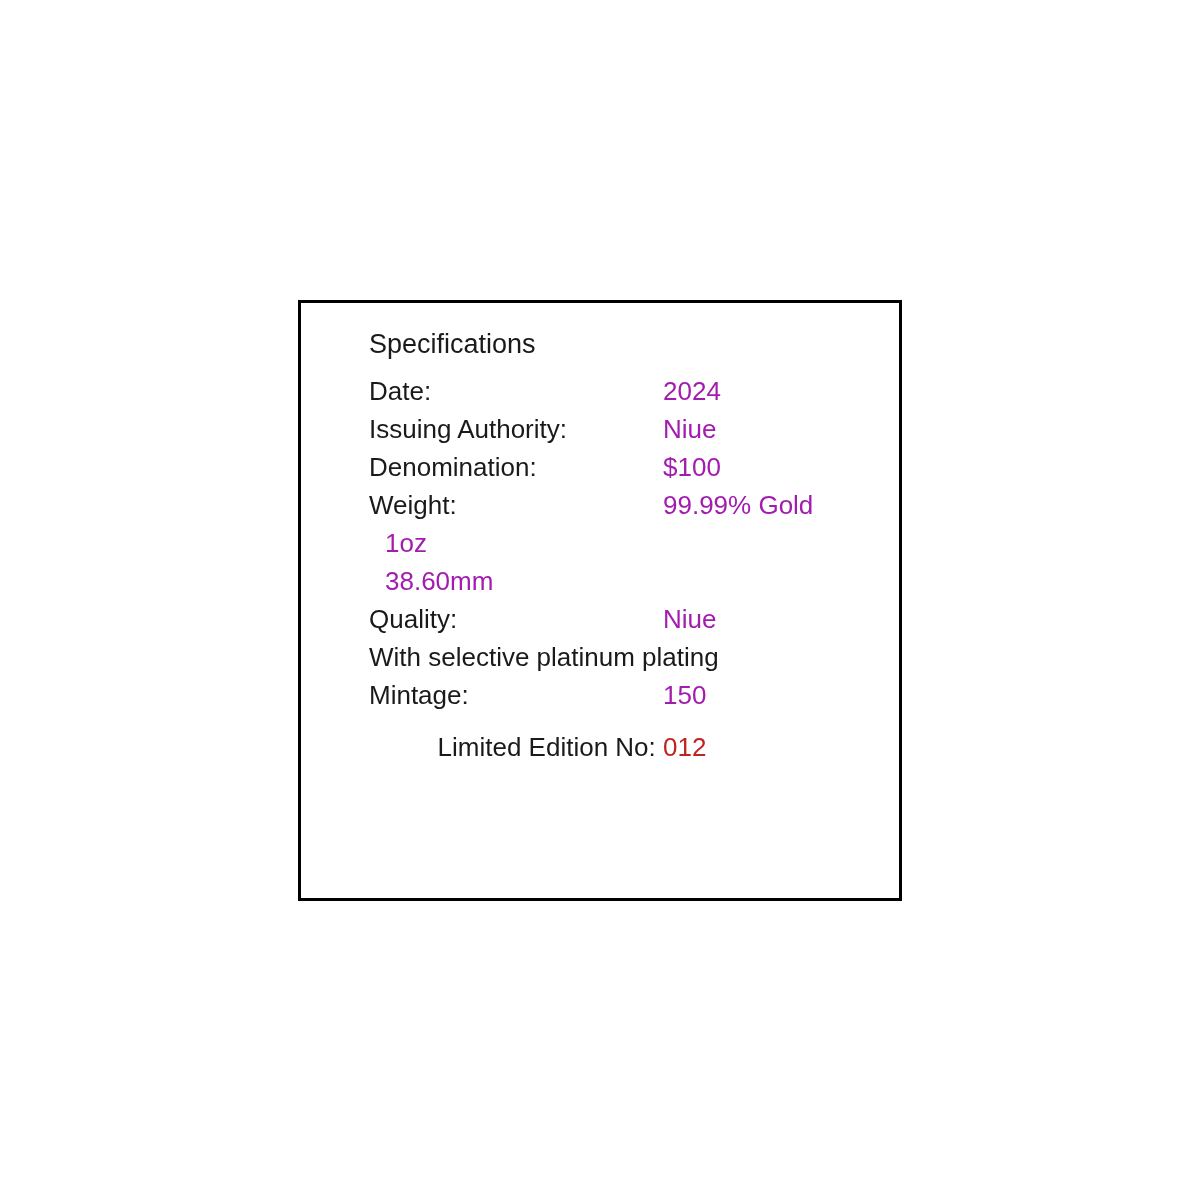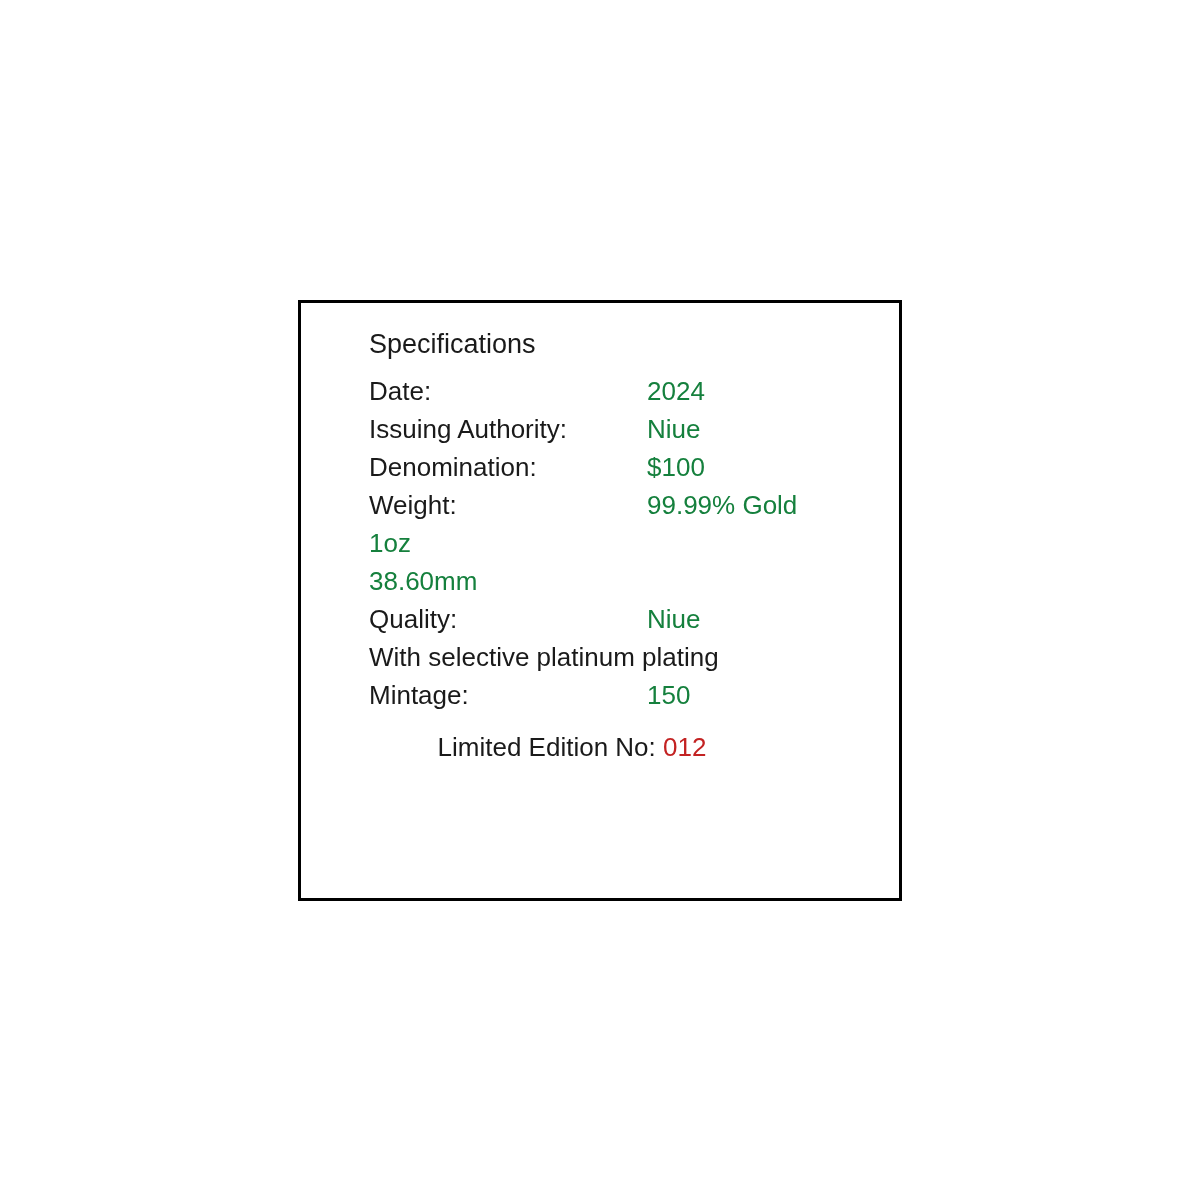"2024" .spec-value { color: #15803d -> #a21caf; margin-left: none -> 16px }
